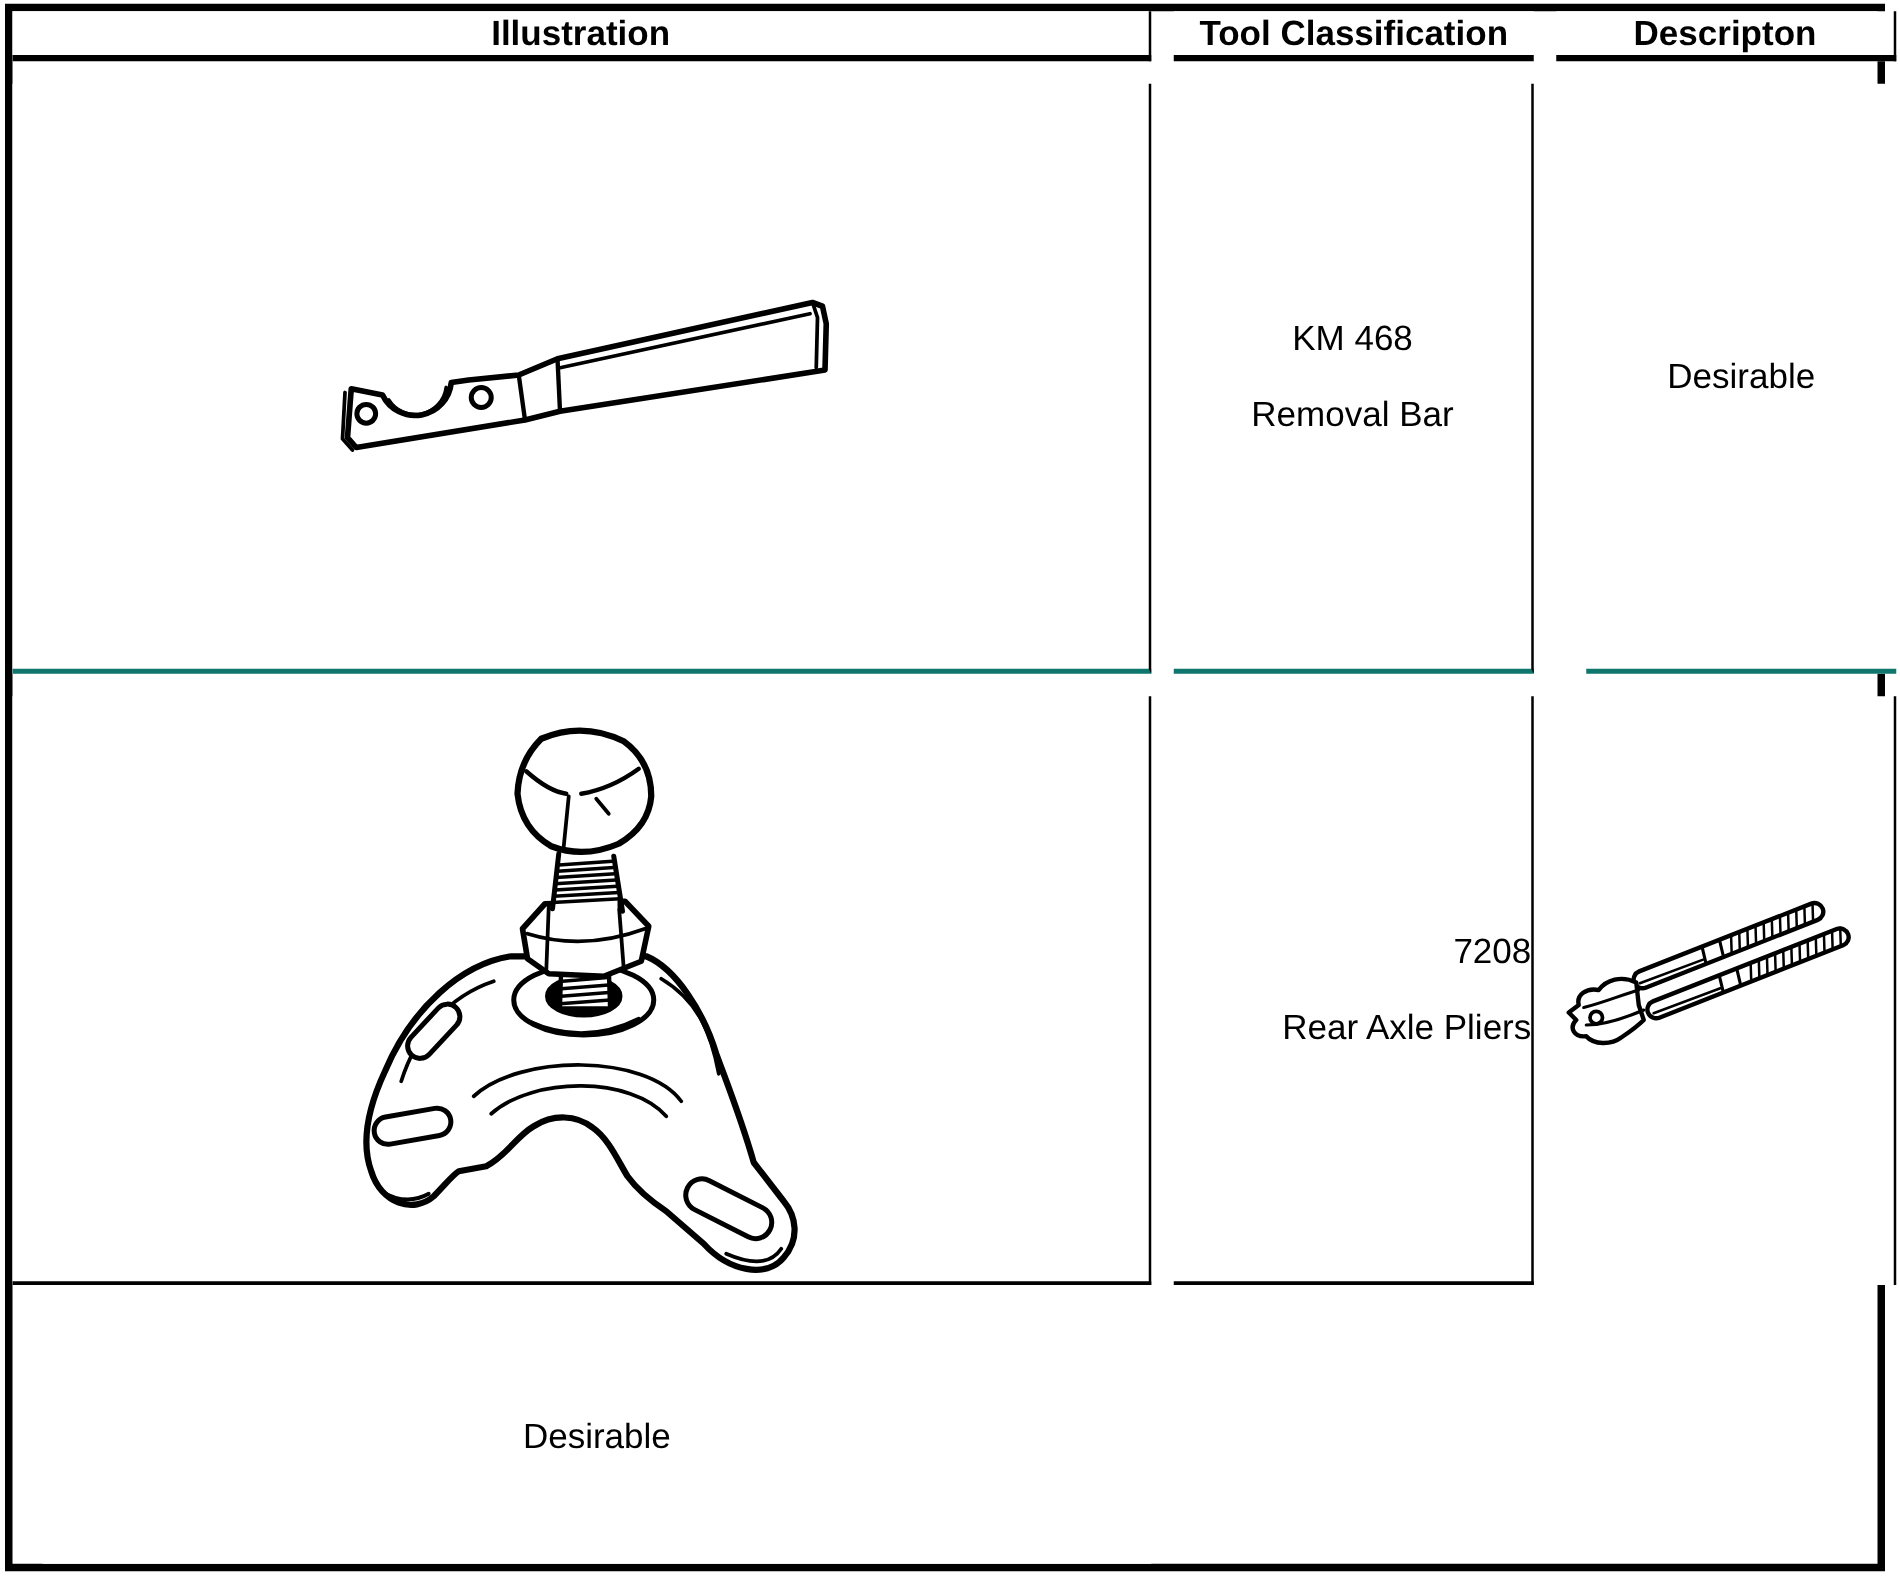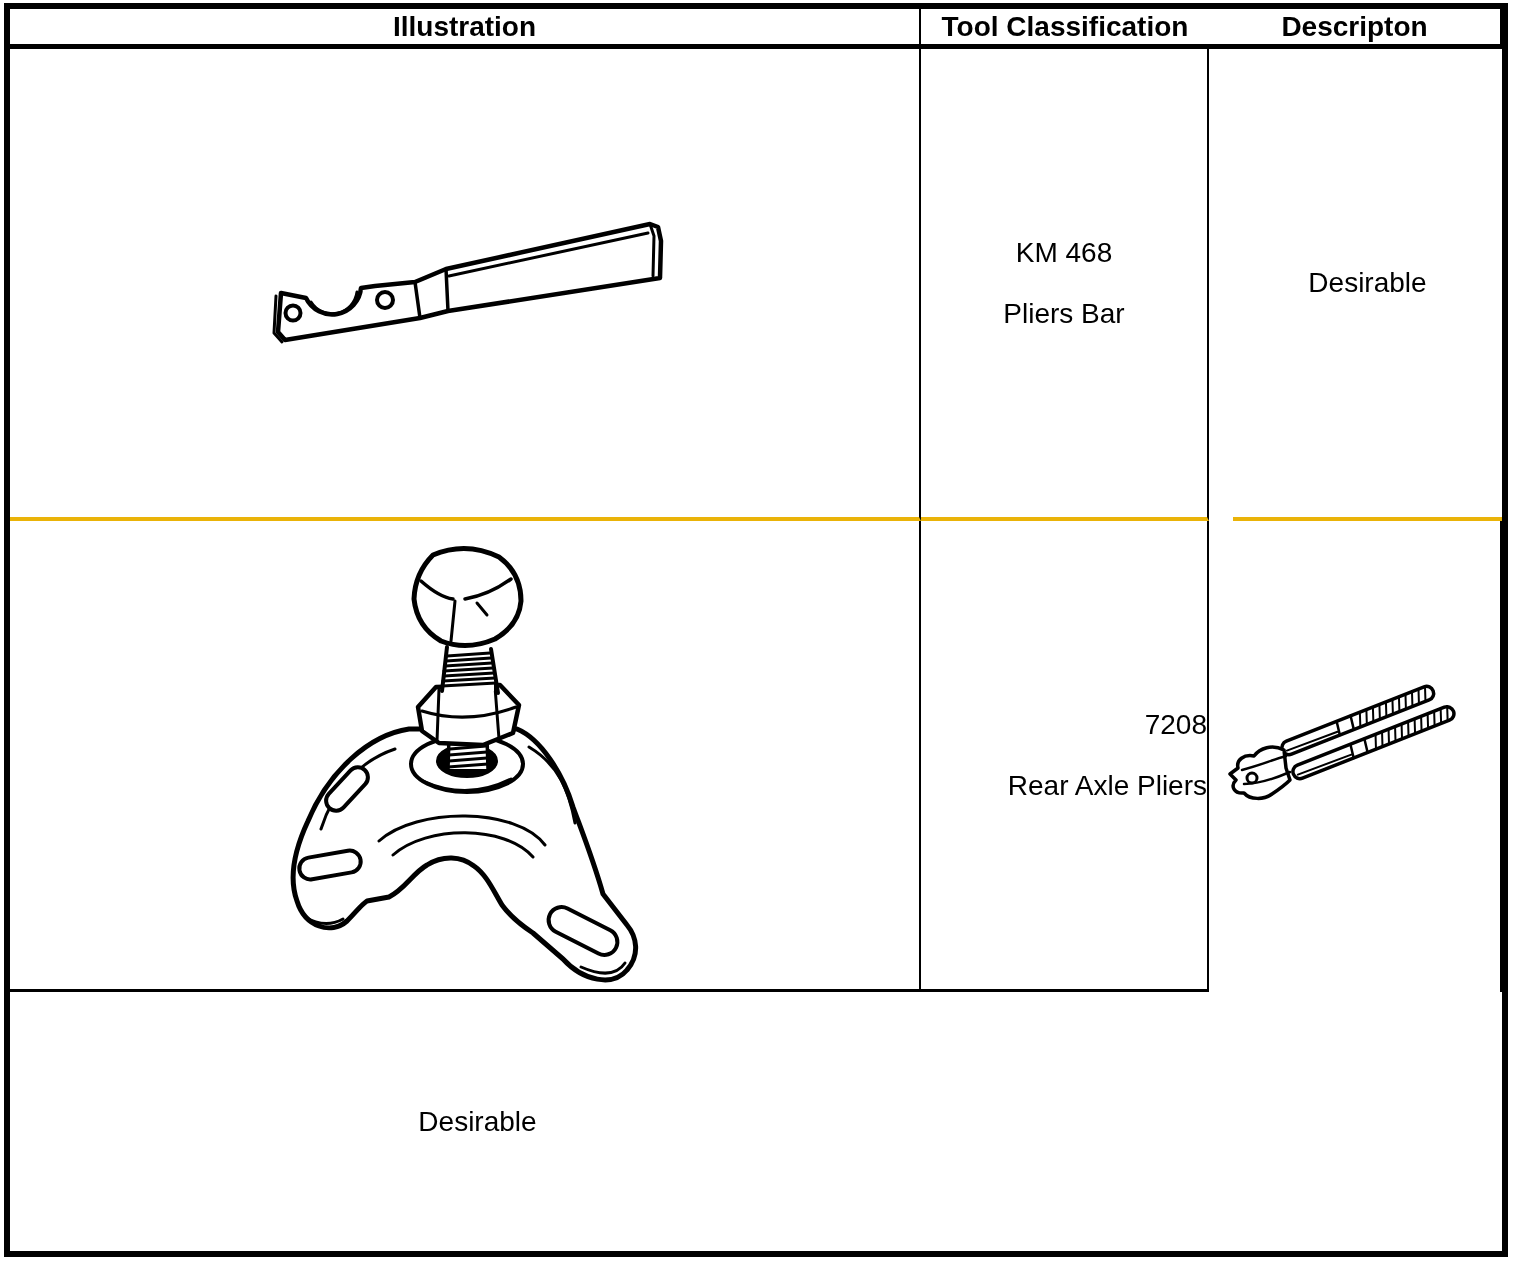"Illustration" .tool-table { gap: none -> 18px }
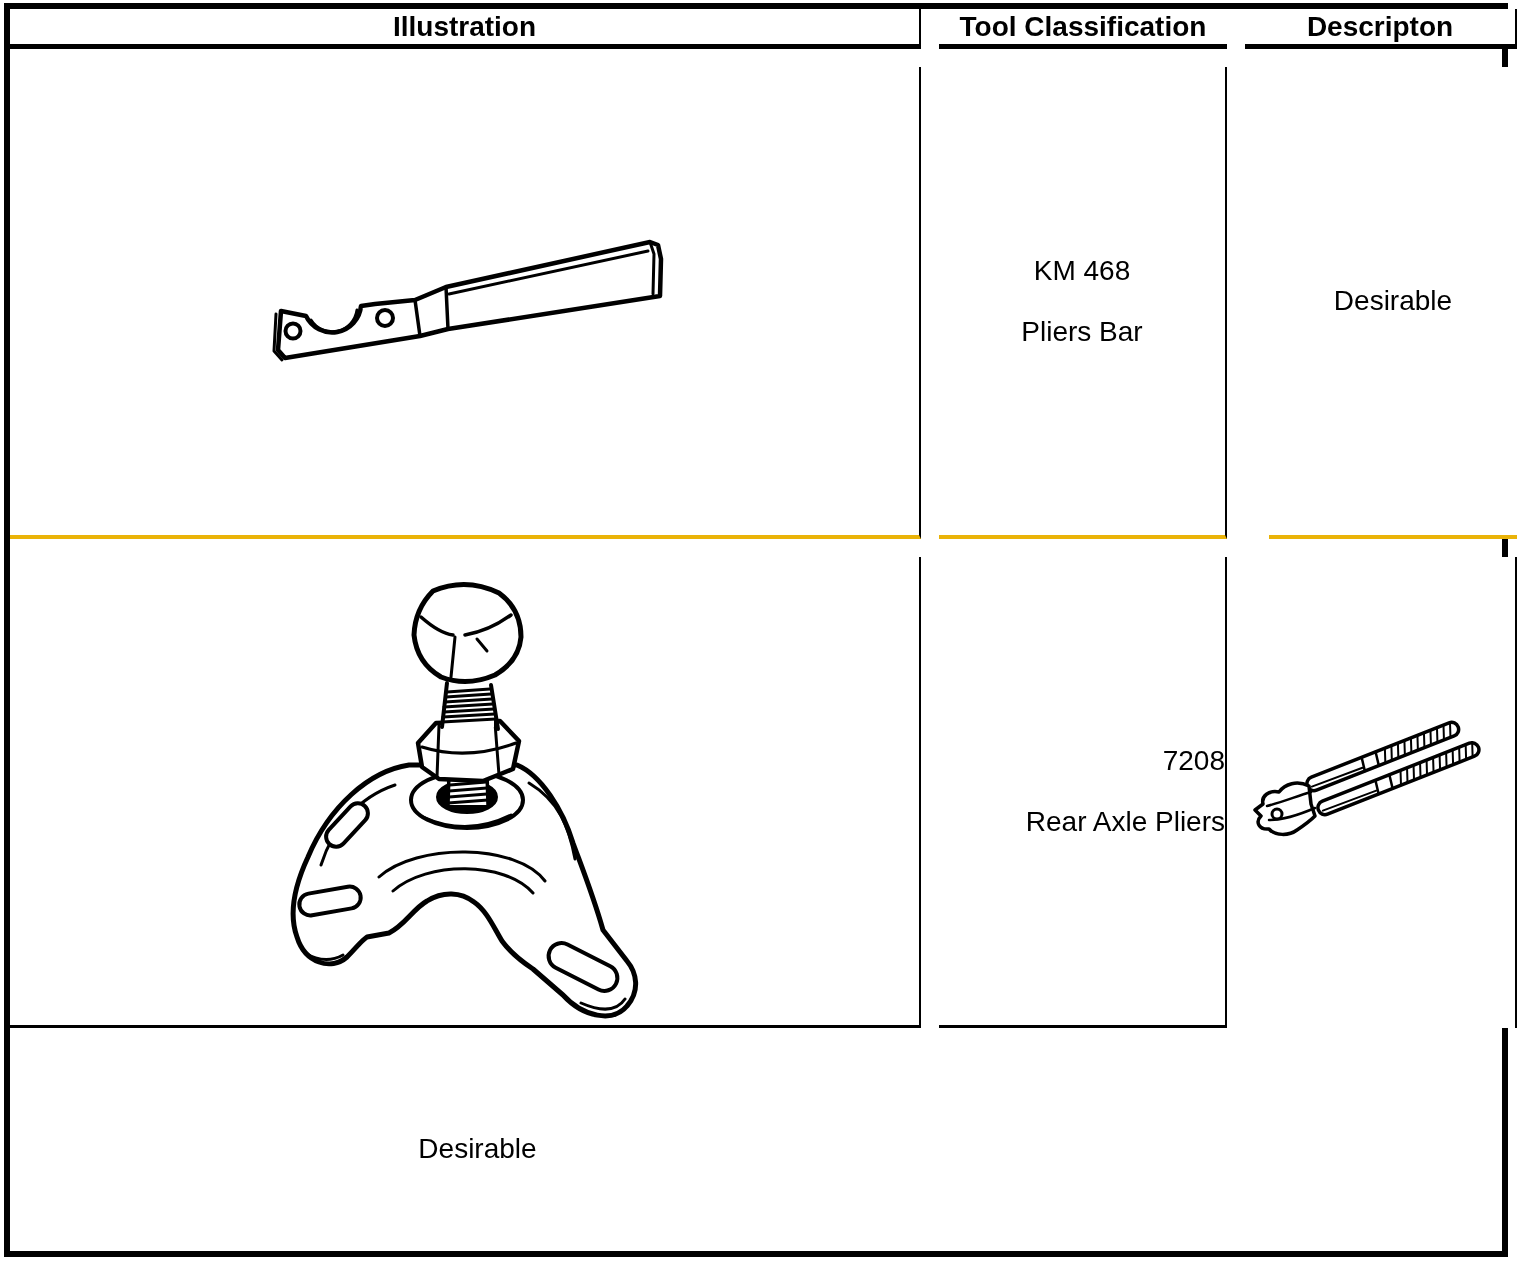"KM 468" .r1 { border-bottom: 4px solid #eab308 -> 4px solid #0f766e }
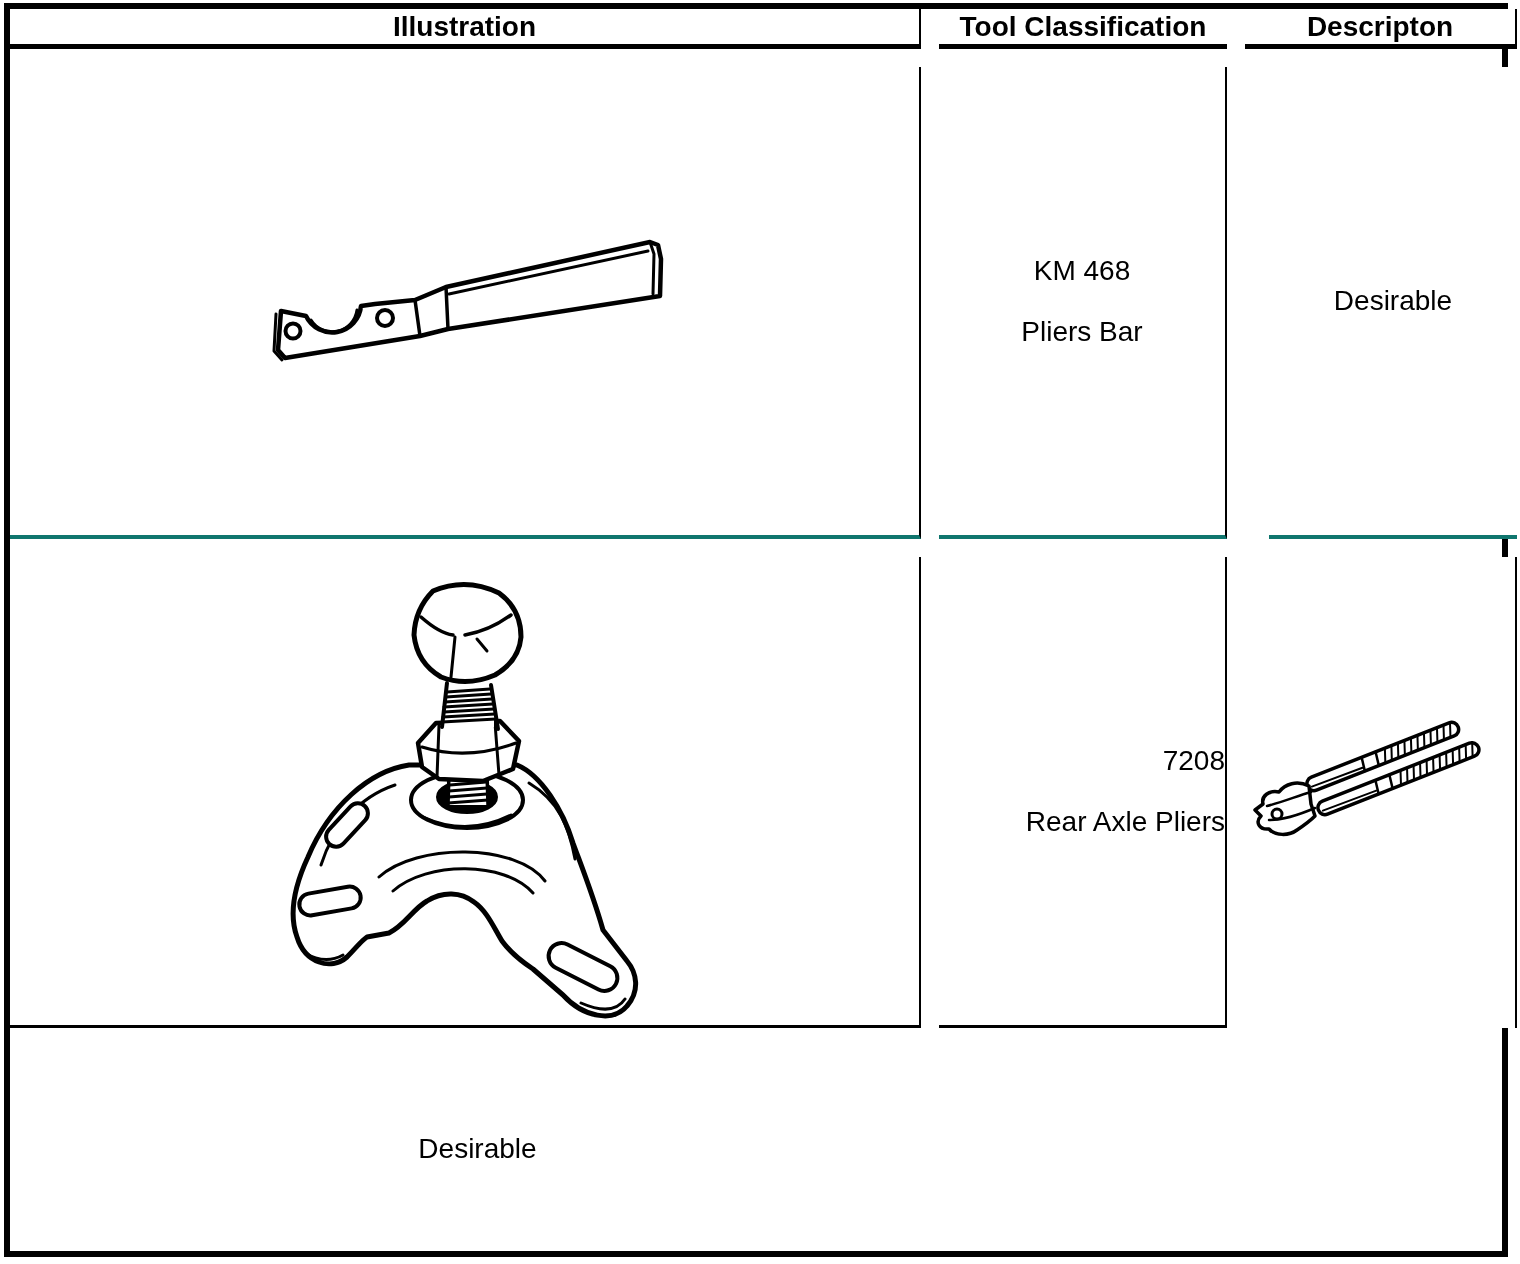"Pliers Bar" span { text: Pliers -> Removal }
